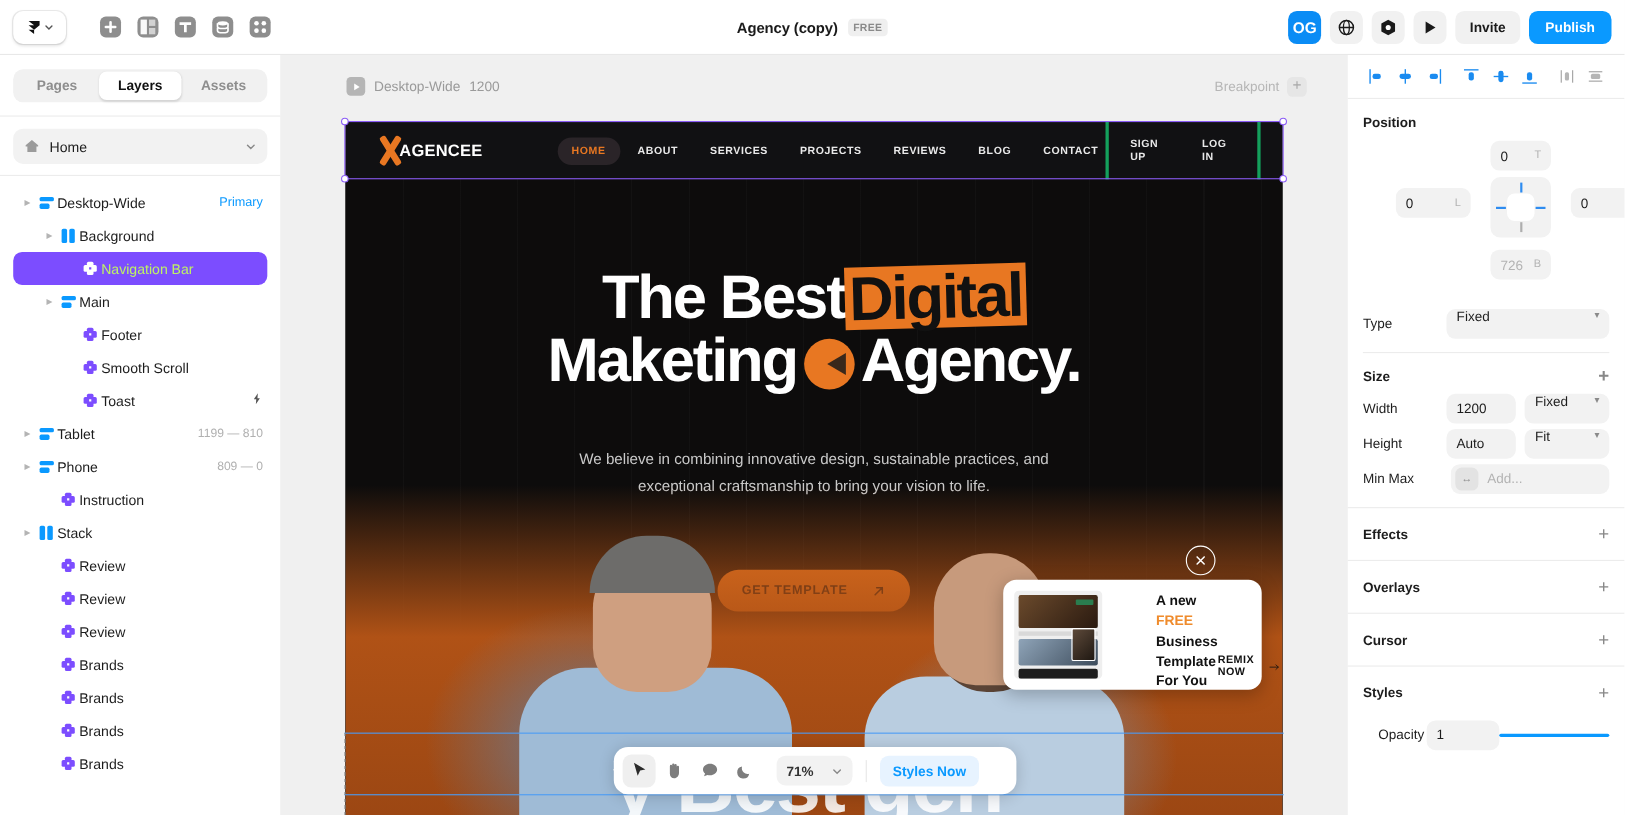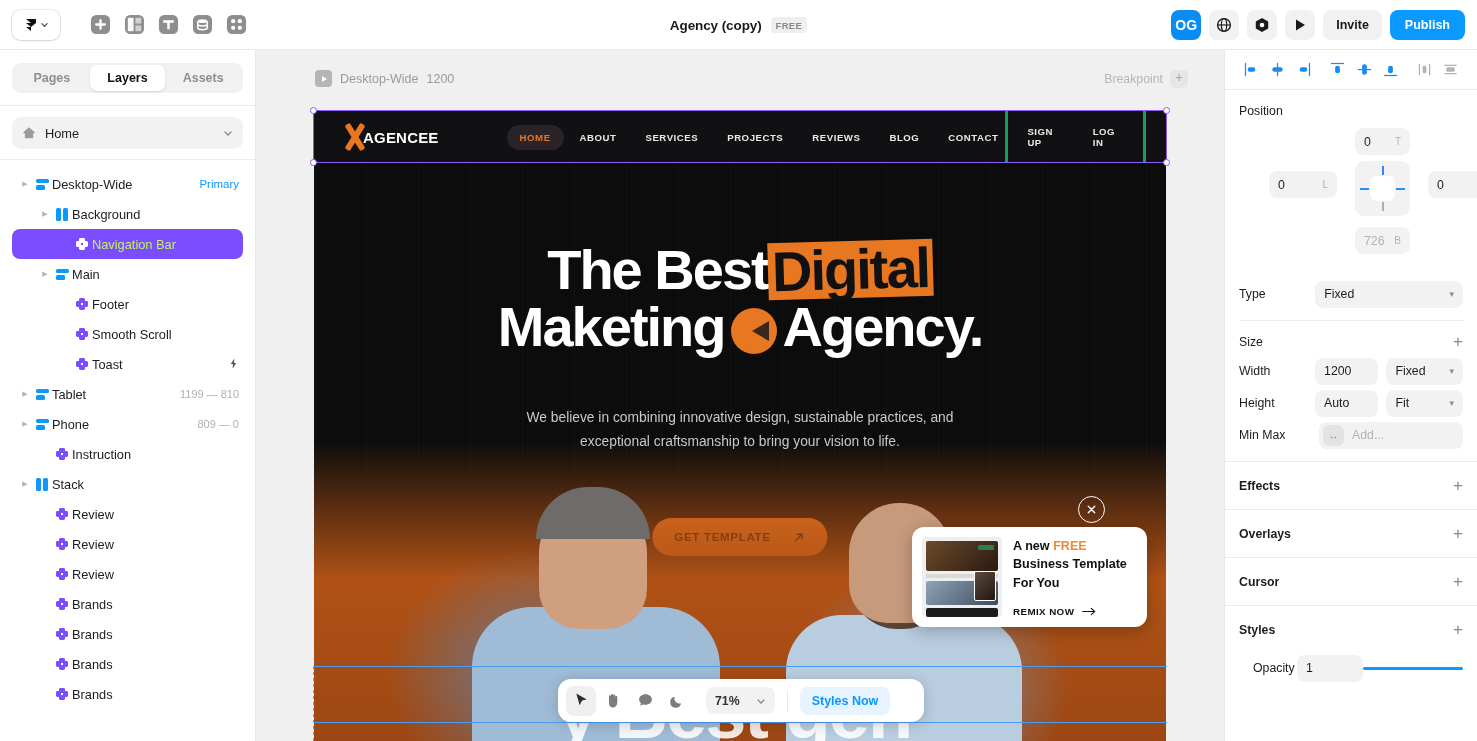"Position" .sec-title { font-weight: 400 -> 700 }
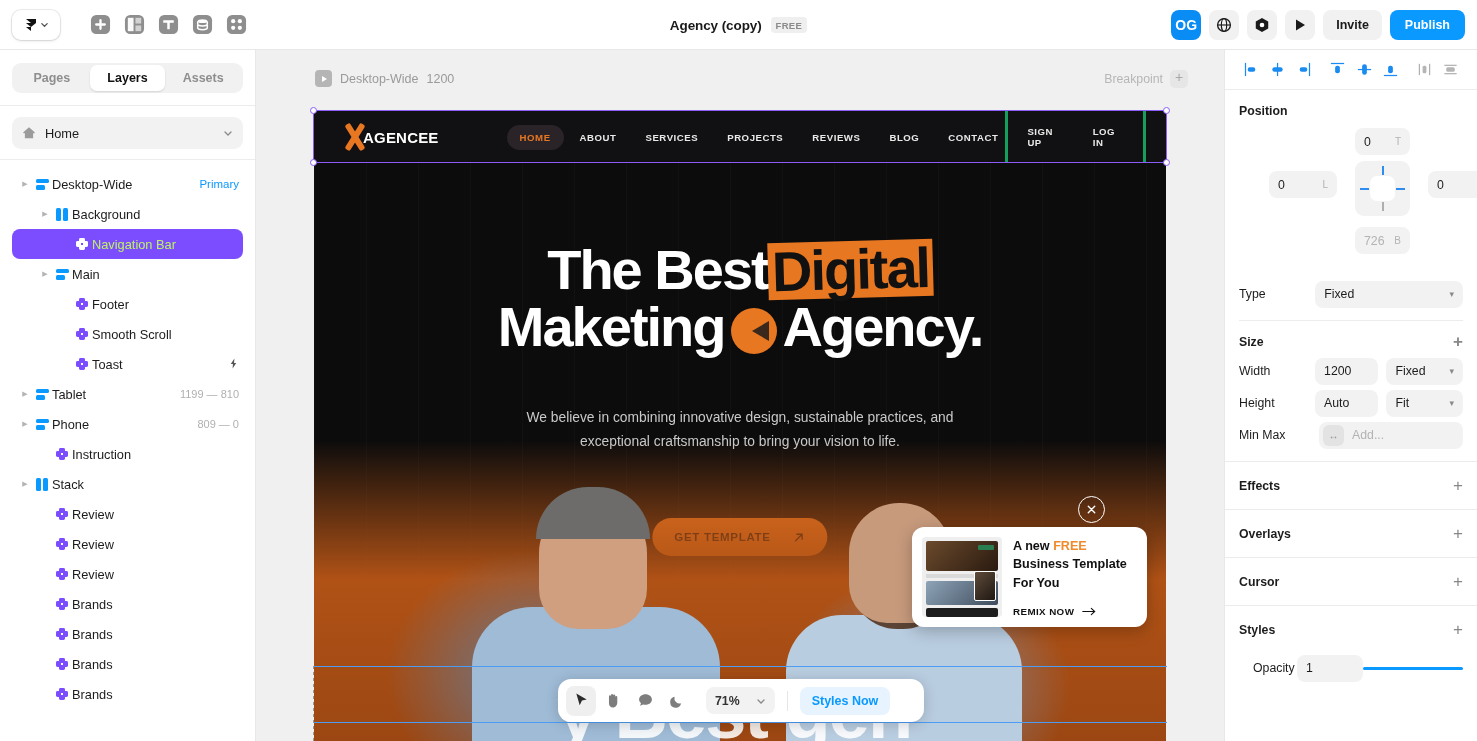"Fixed" .pselect { align-items: center -> none }
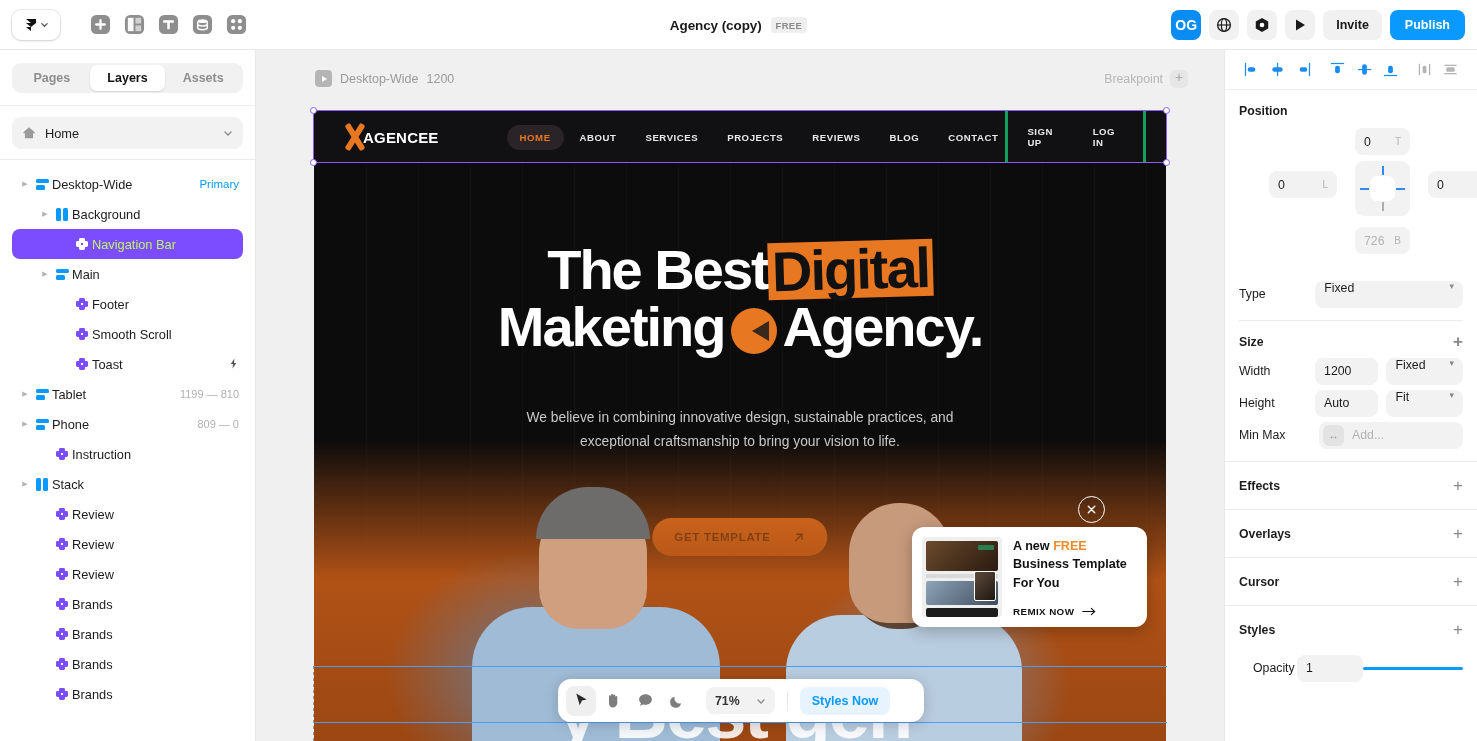"A new FREE" .toast-body { flex-direction: column -> row; margin-left: none -> 38px }
